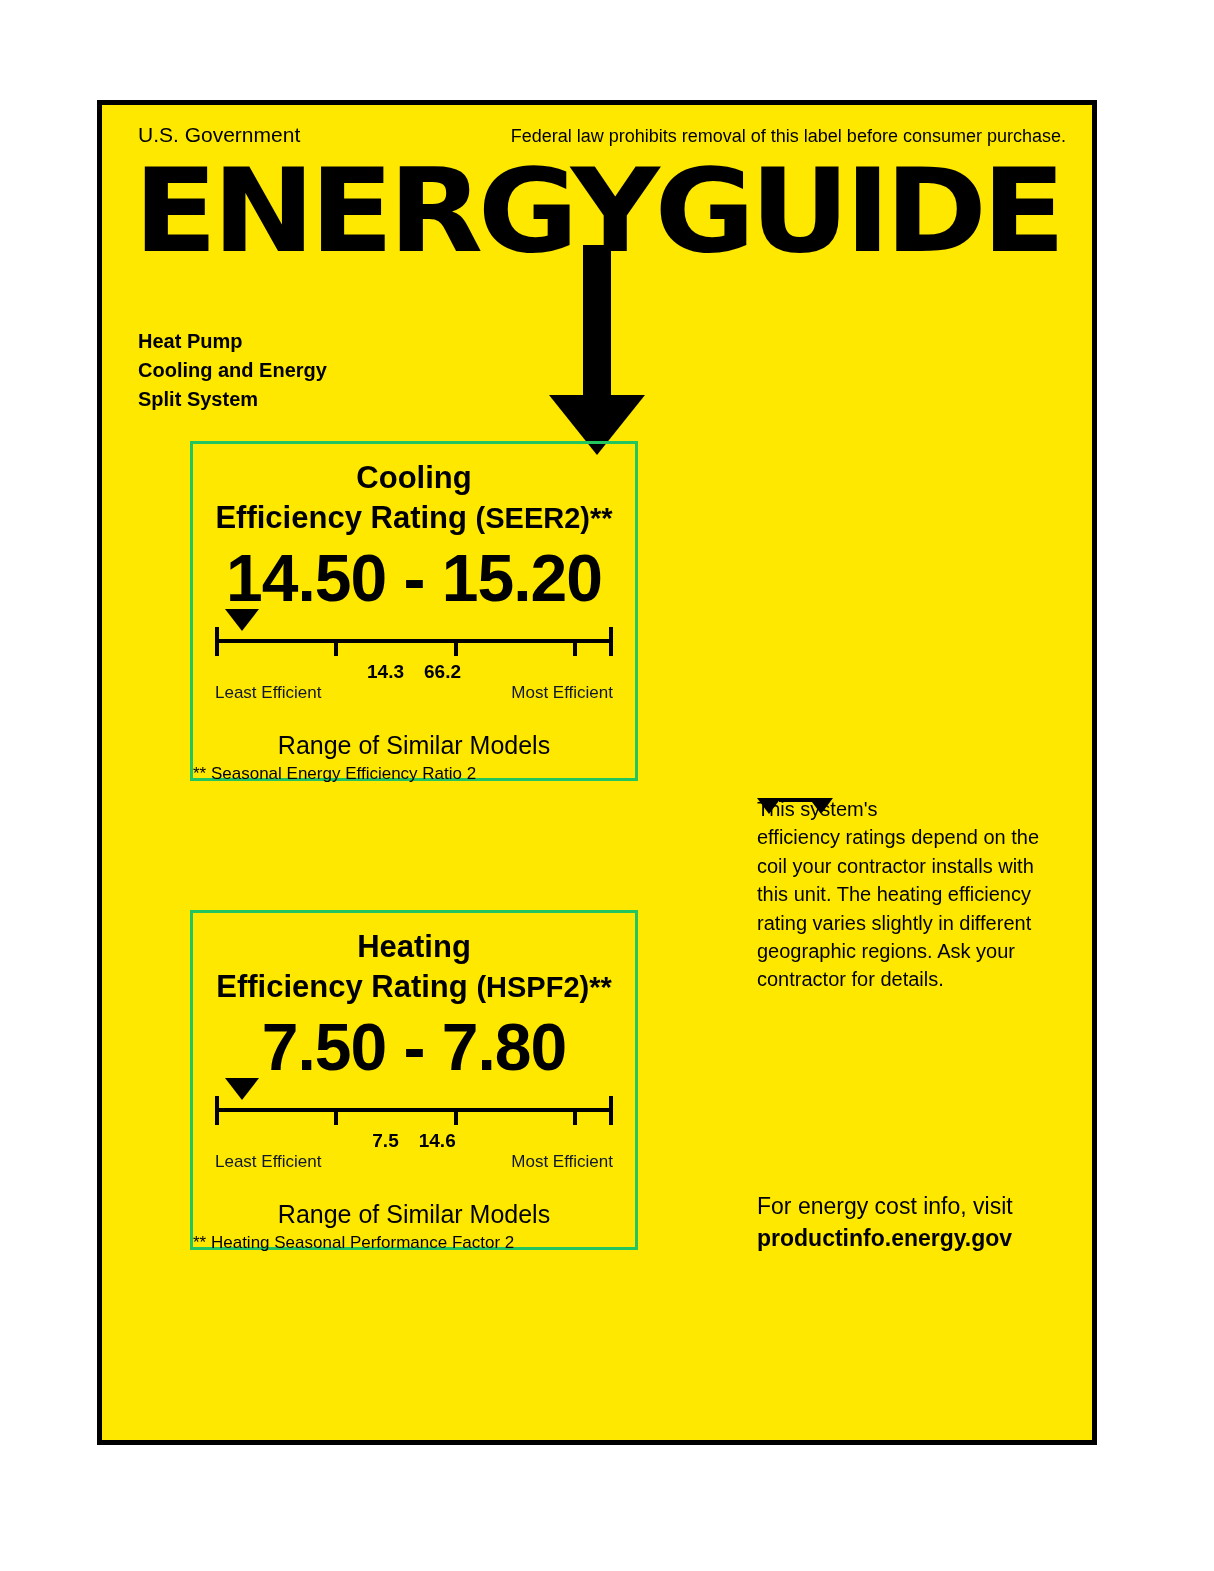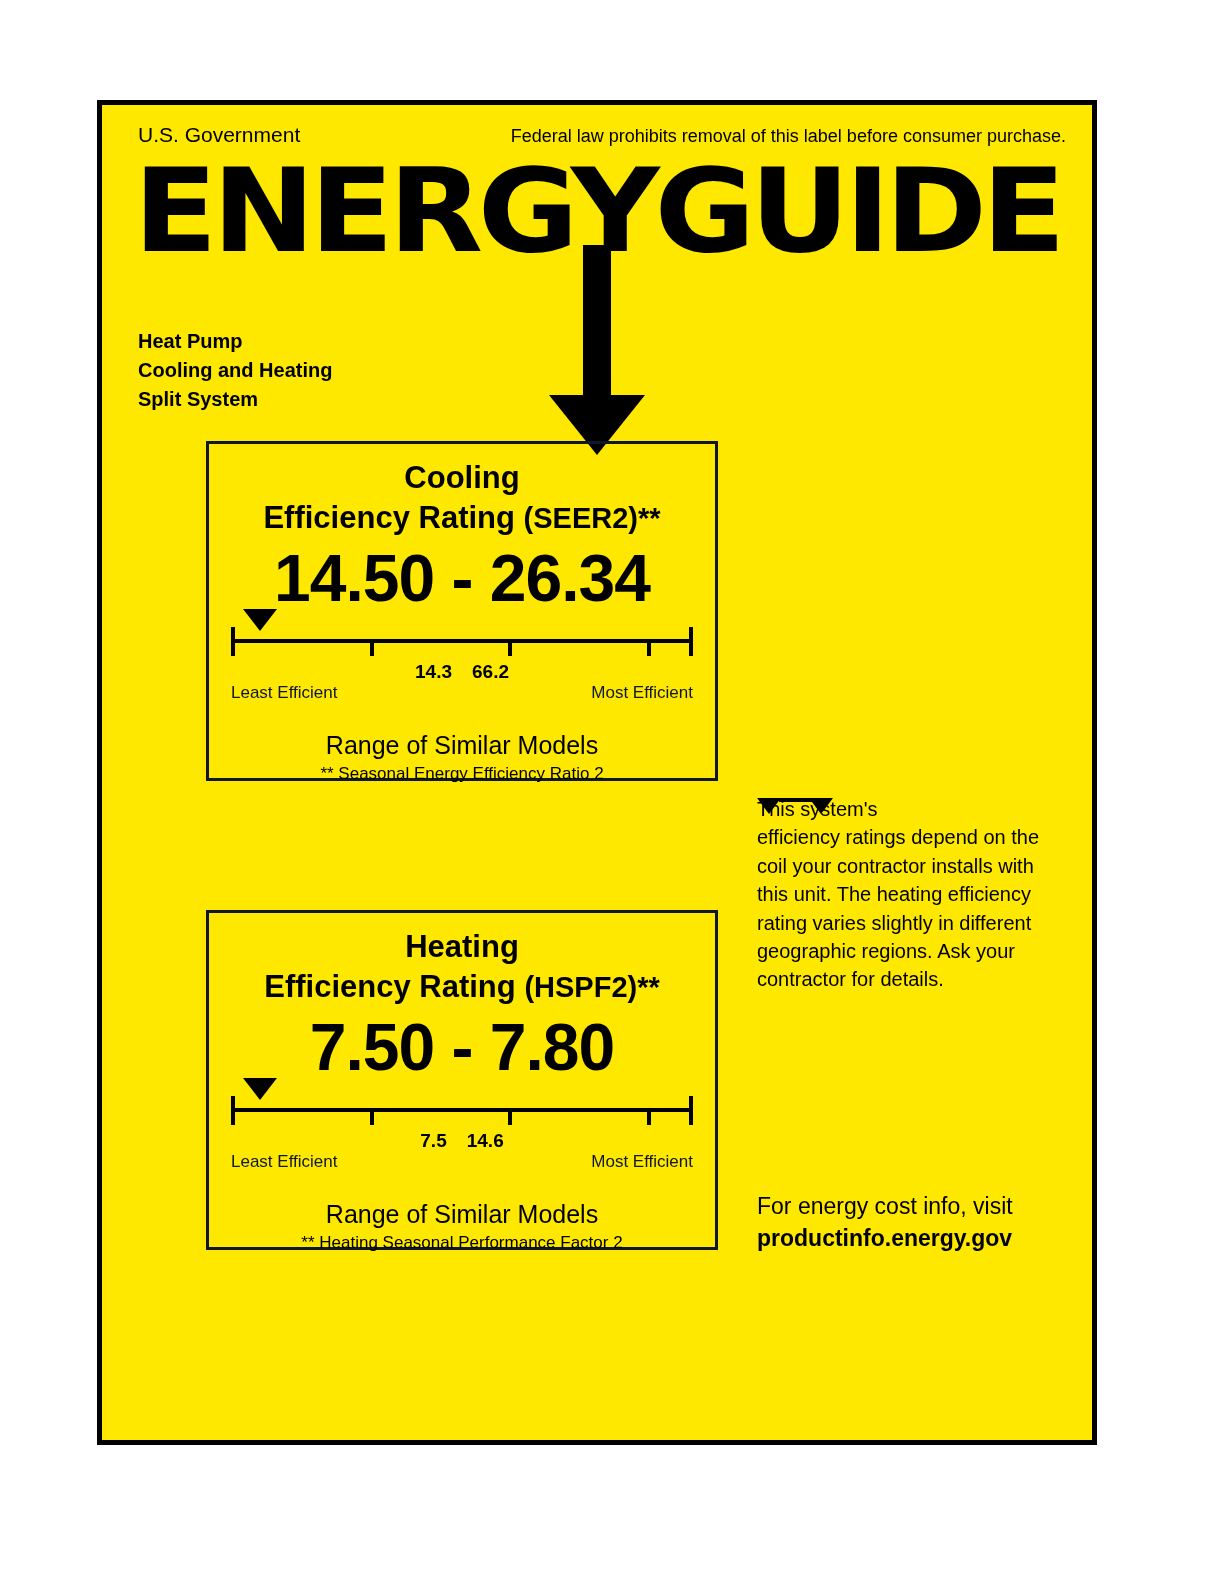"Cooling and Heating" div { text: Heating -> Energy }
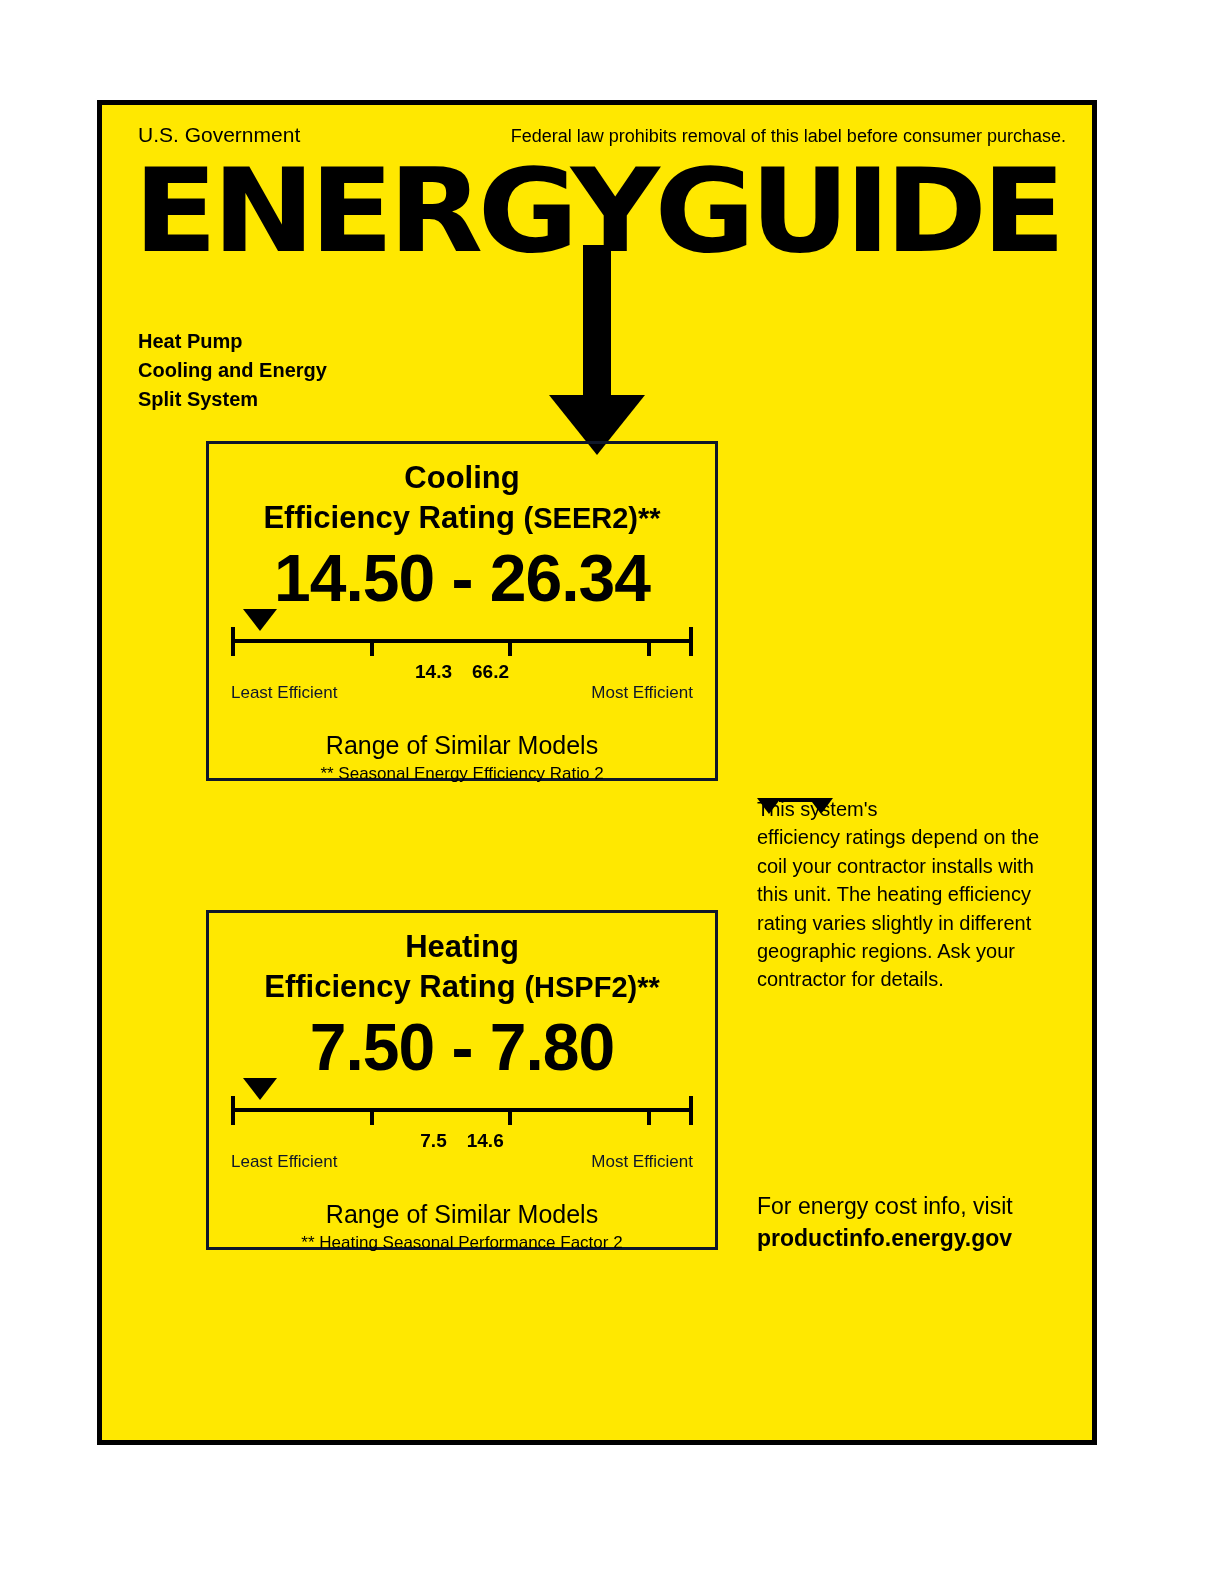"Cooling" .rating-box { border: 3px solid #0f172a -> 3px solid #22c55e; left: 104px -> 88px; width: 512px -> 448px }
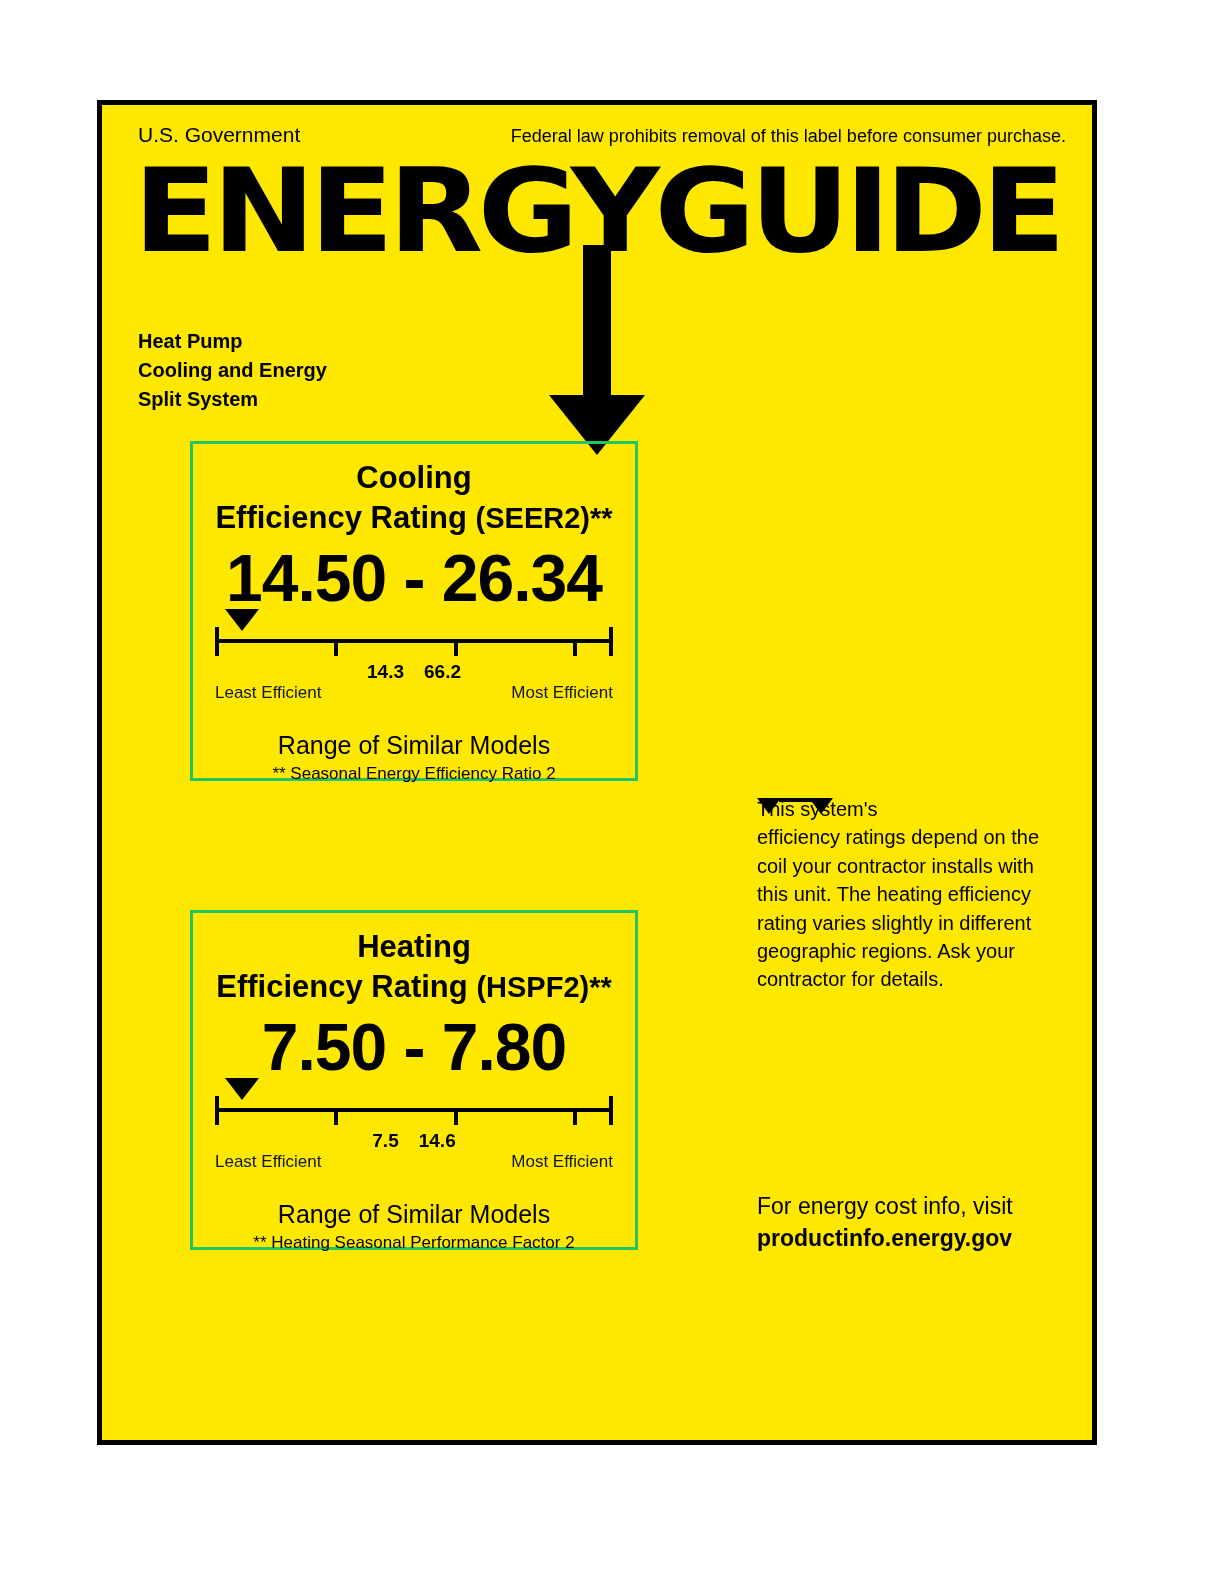"14.50 - 26.34" div.rb-value { text: 26.34 -> 15.20 }
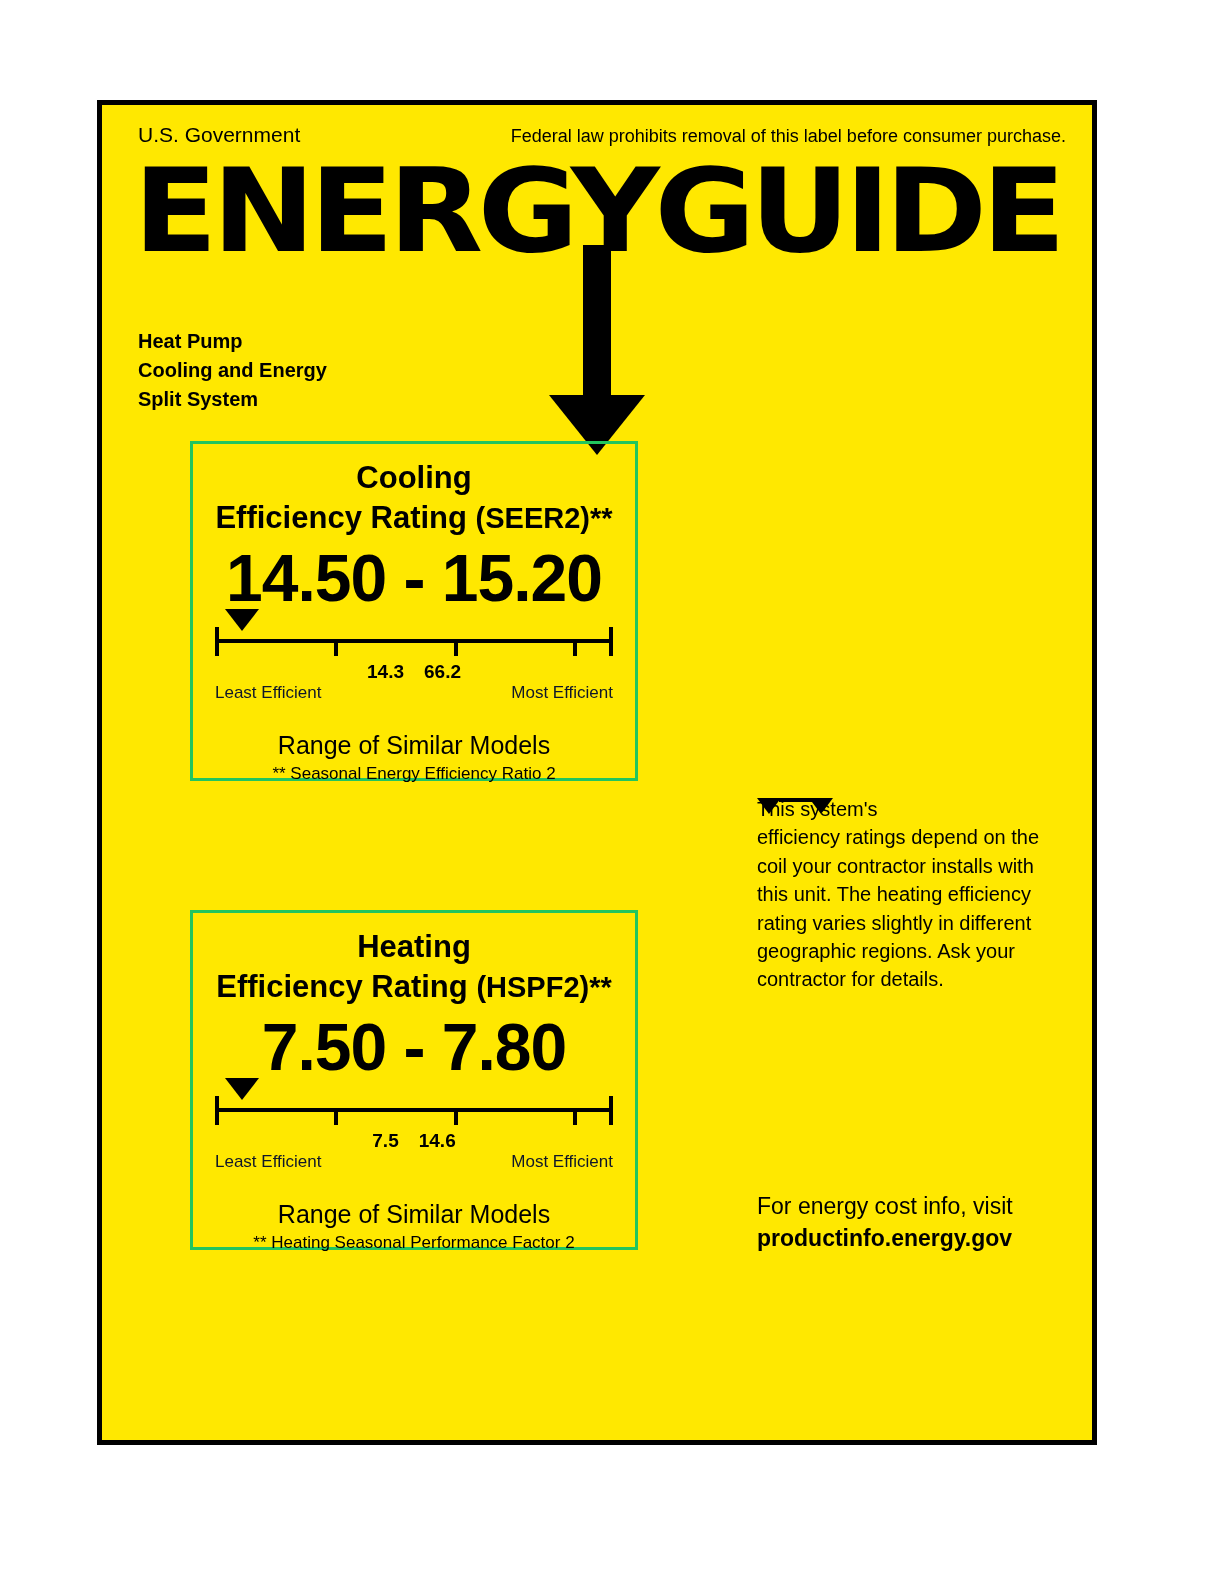"** Seasonal Energy Efficiency Ratio" .rb-foot { text-align: center -> left }
